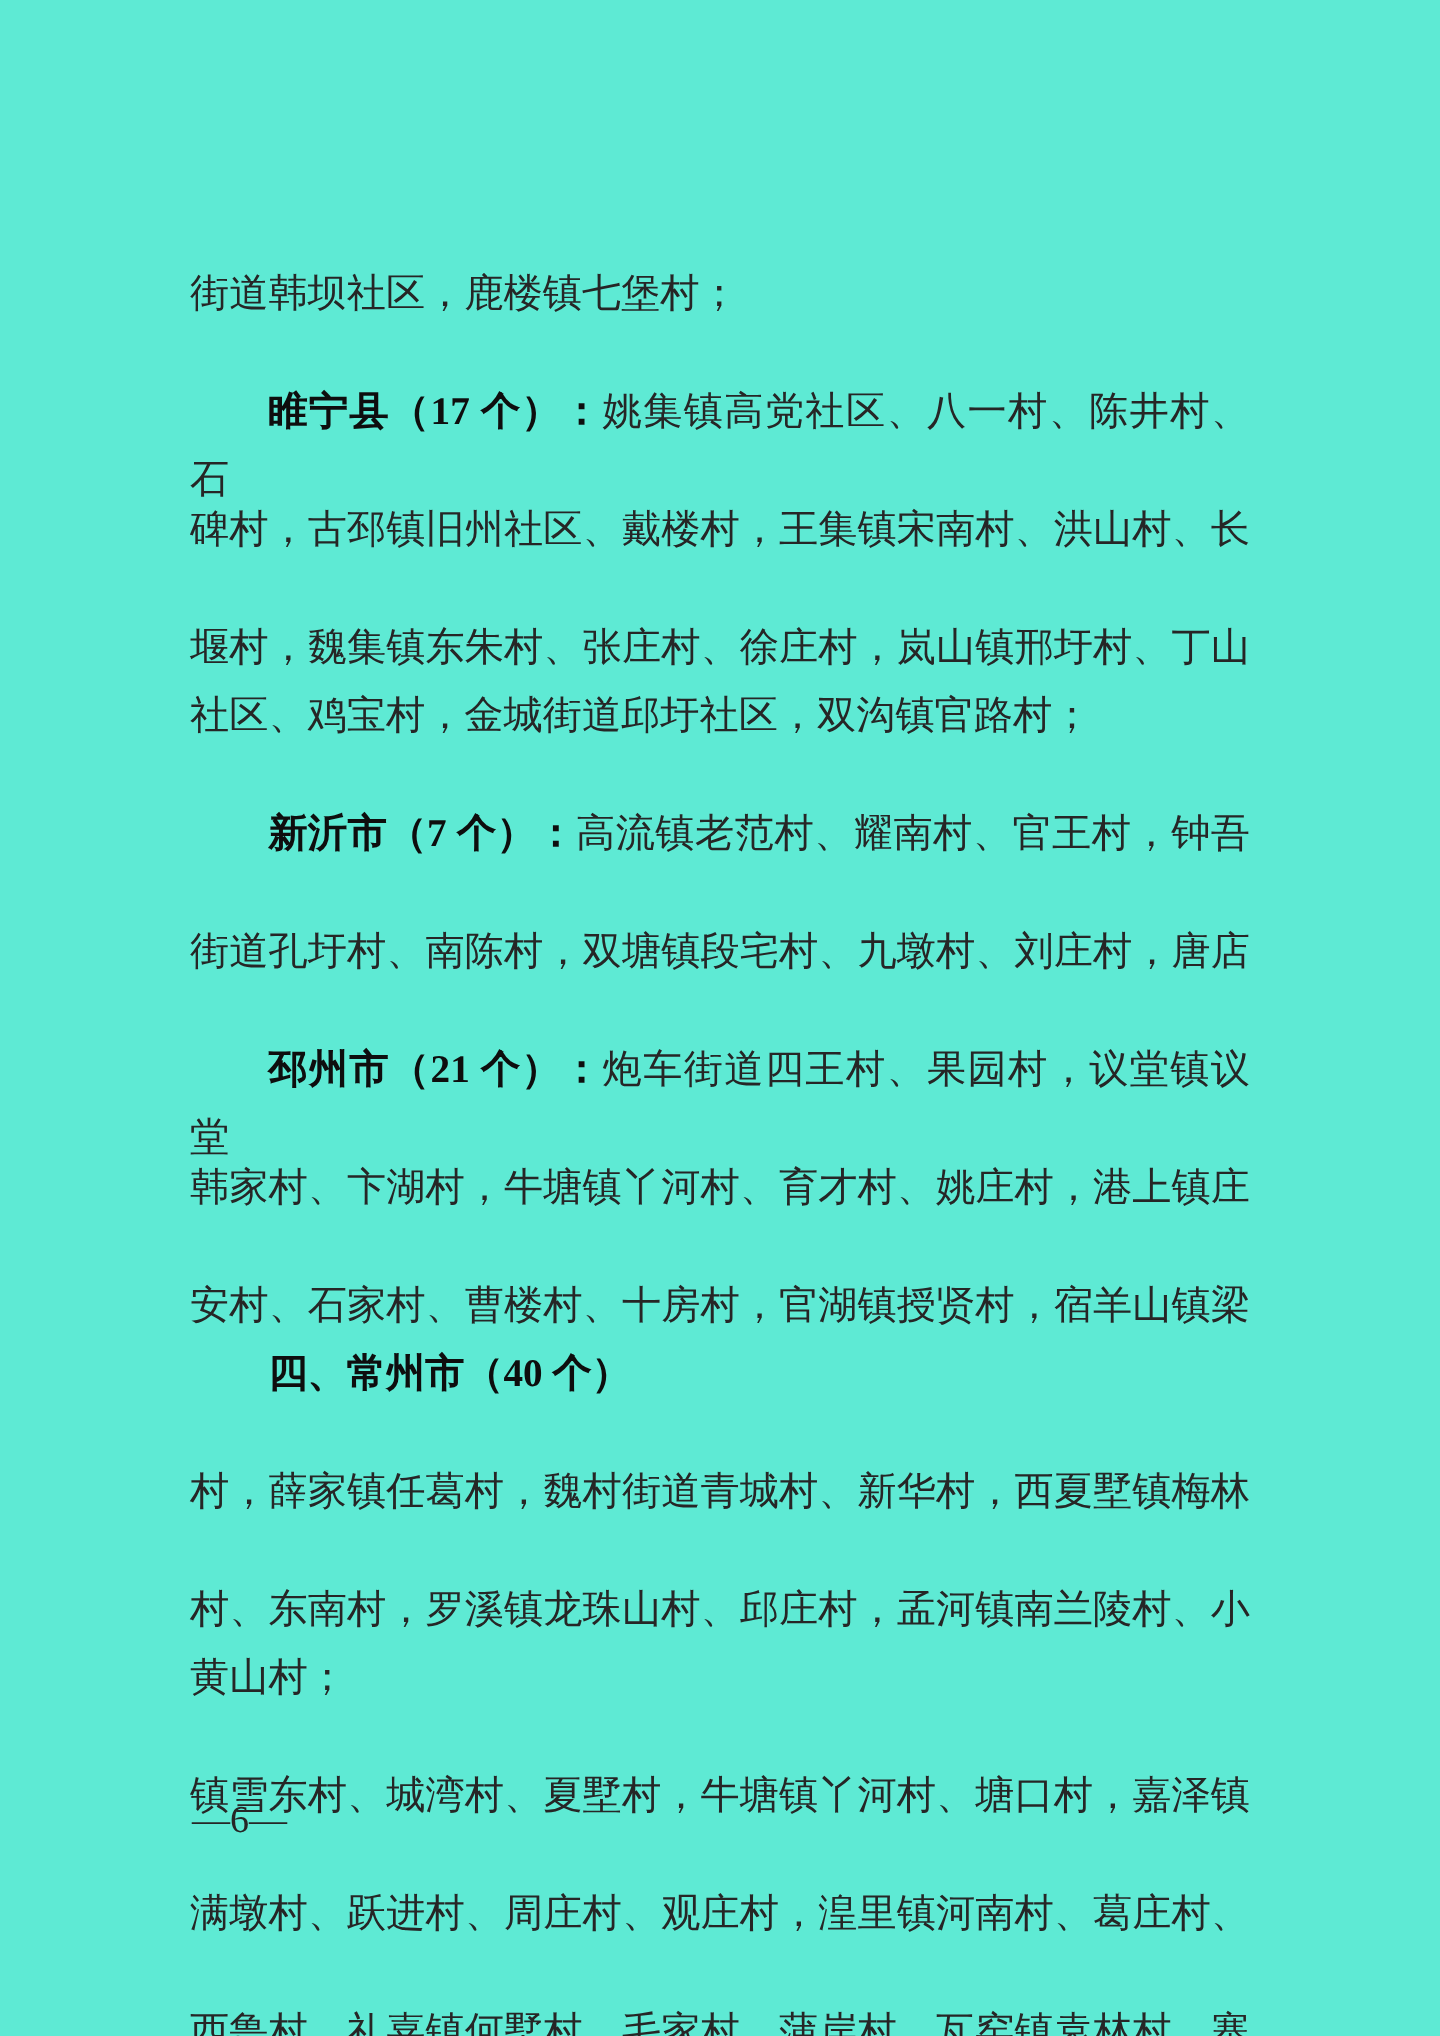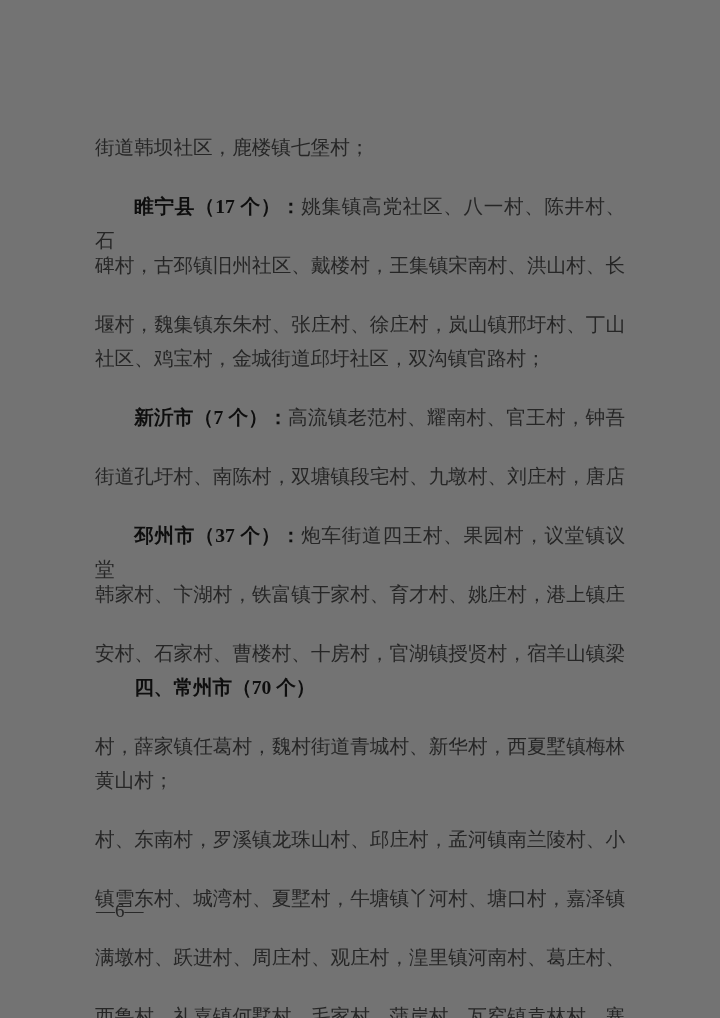"街道韩坝社区，鹿楼镇七堡村；" .page { background: #737373 -> #5eead4 }
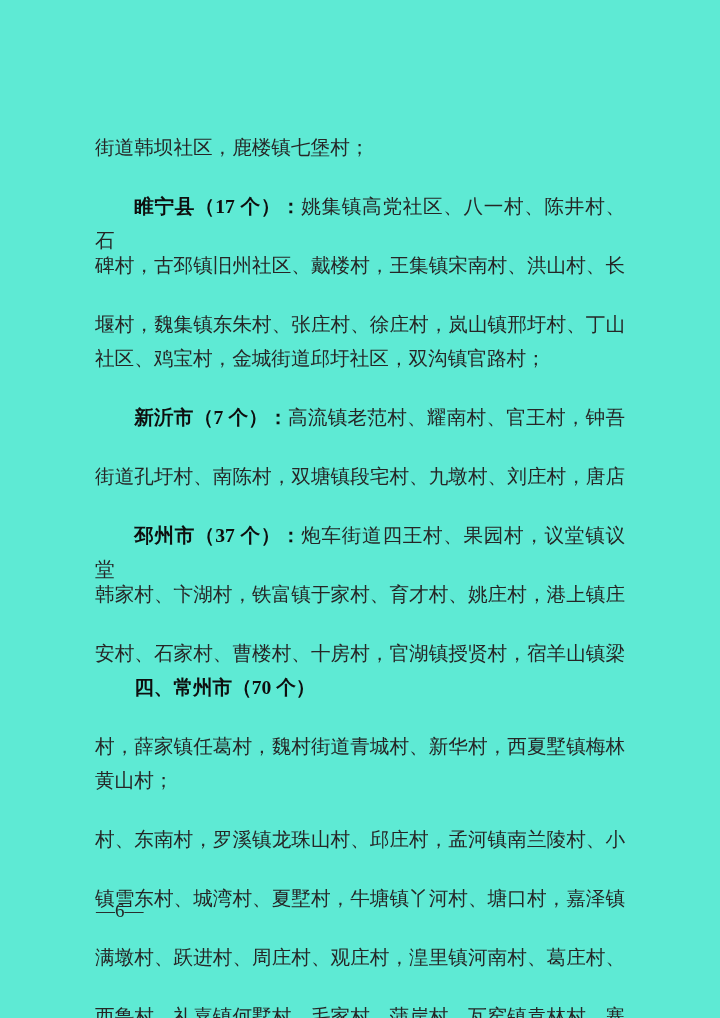"邳州市（37 个）：" span.seg { text: 37 -> 21 }
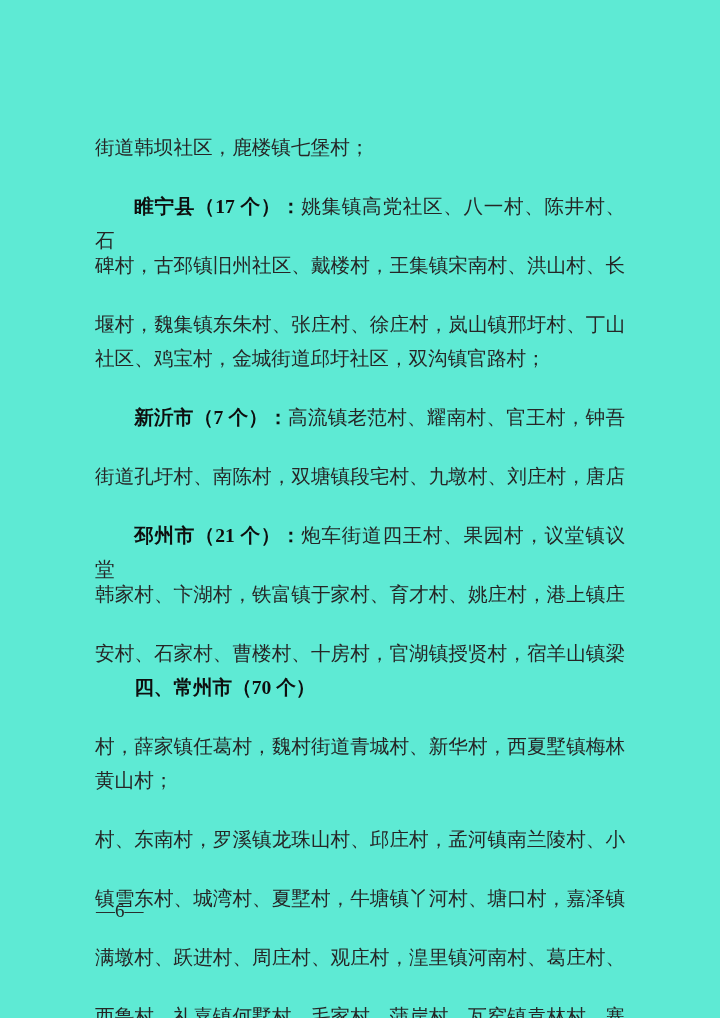"韩家村、卞湖村，铁富镇于家村、育才村、姚庄村，港上镇庄" span.seg { text: 铁富镇于家 -> 牛塘镇丫河 }
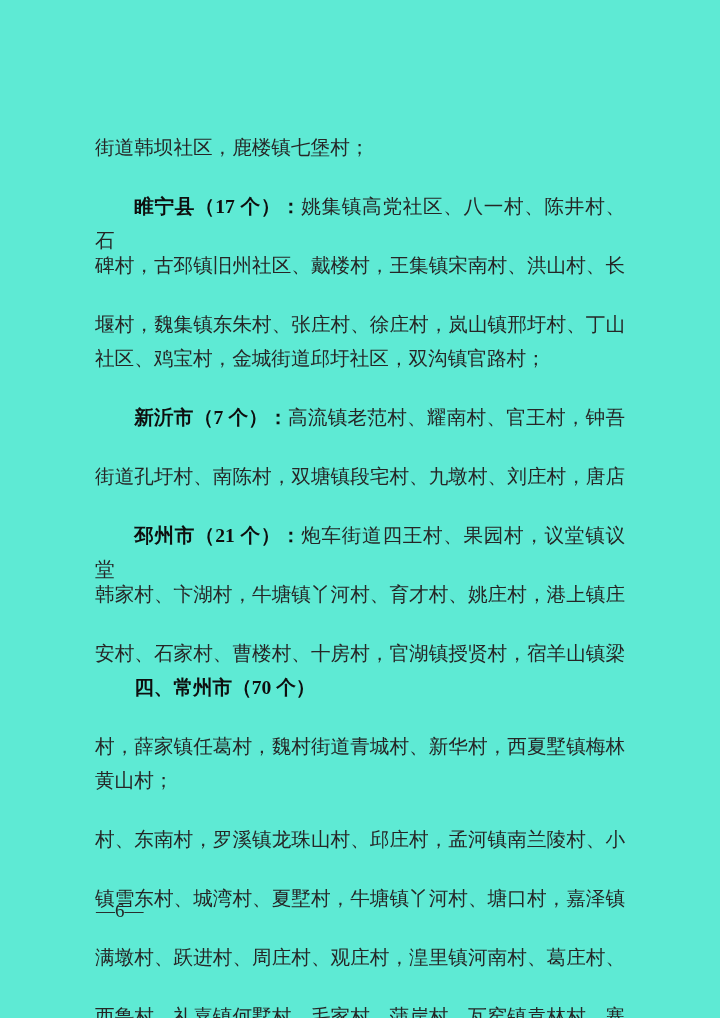"四、常州市（70 个）" span.seg { text: 70 -> 40 }
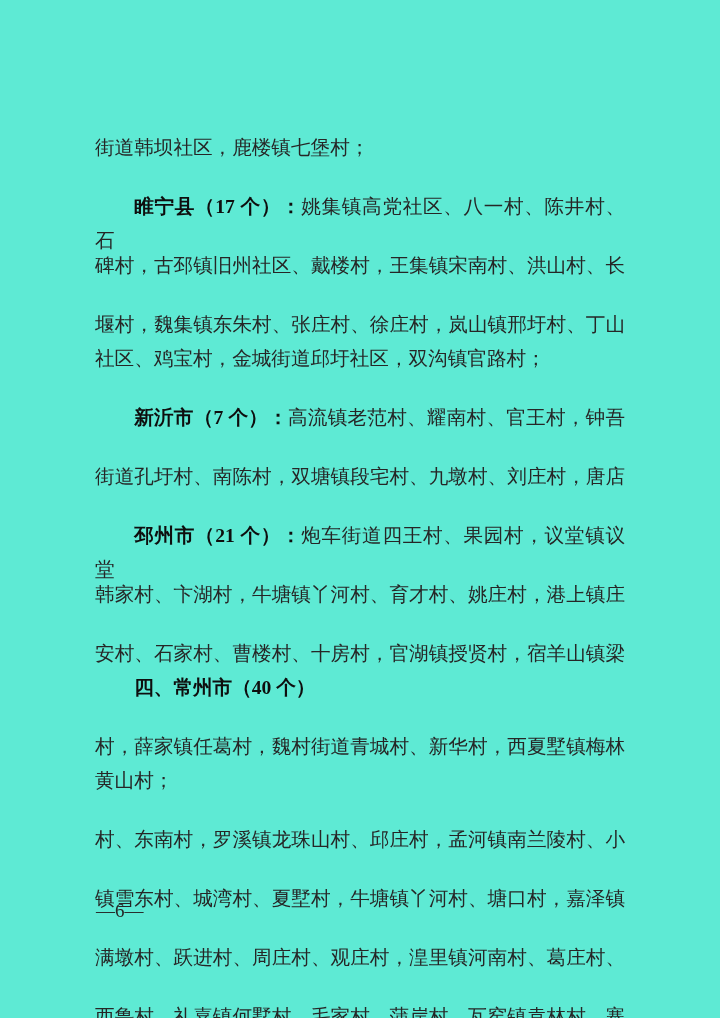"黄山村；" div.line { order: before "村、东南村，罗溪镇龙珠山村、邱庄村，孟河镇南兰陵村、小" -> after "村、东南村，罗溪镇龙珠山村、邱庄村，孟河镇南兰陵村、小" }
